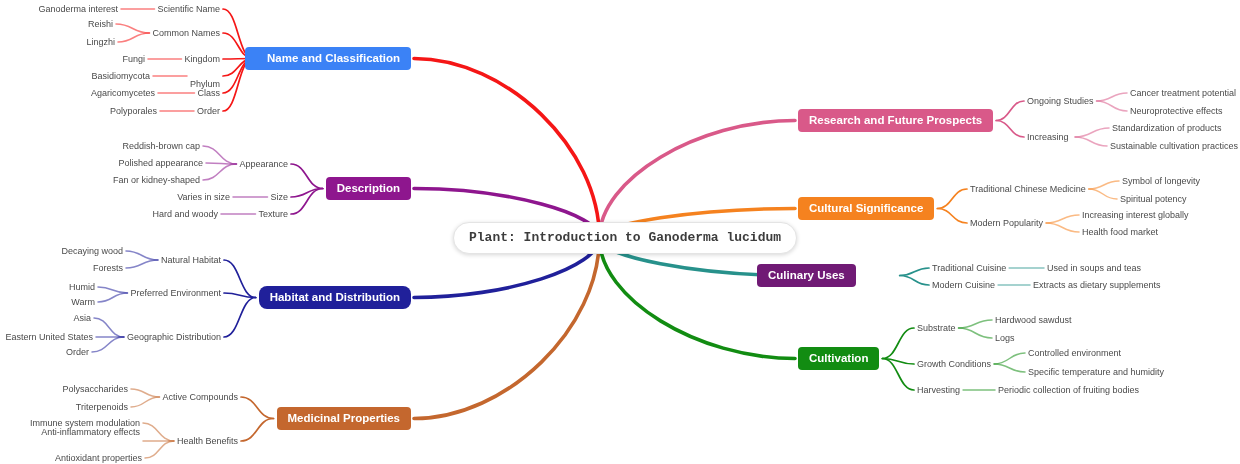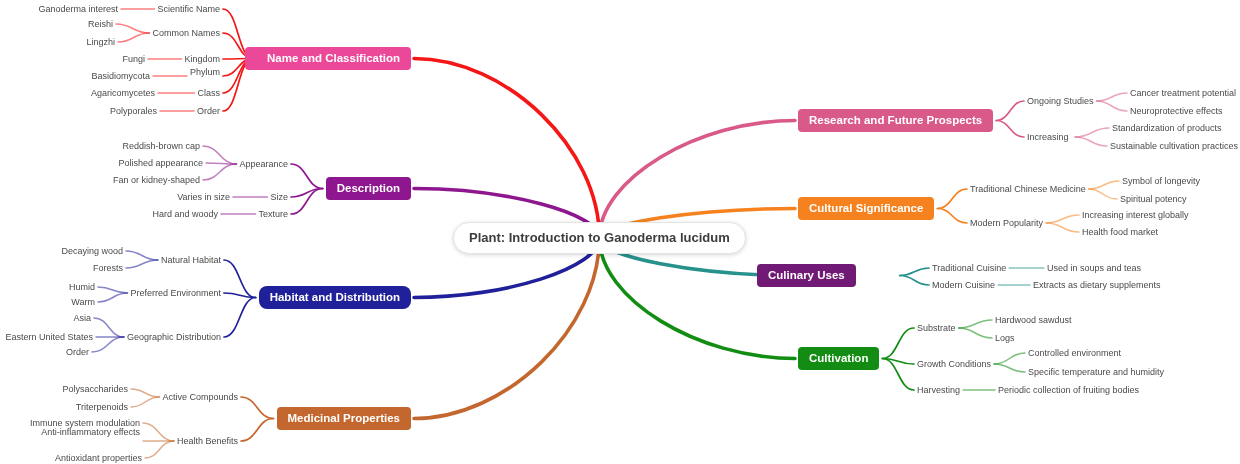"Name and Classification" div.box { background: #ec4899 -> #3b82f6 }
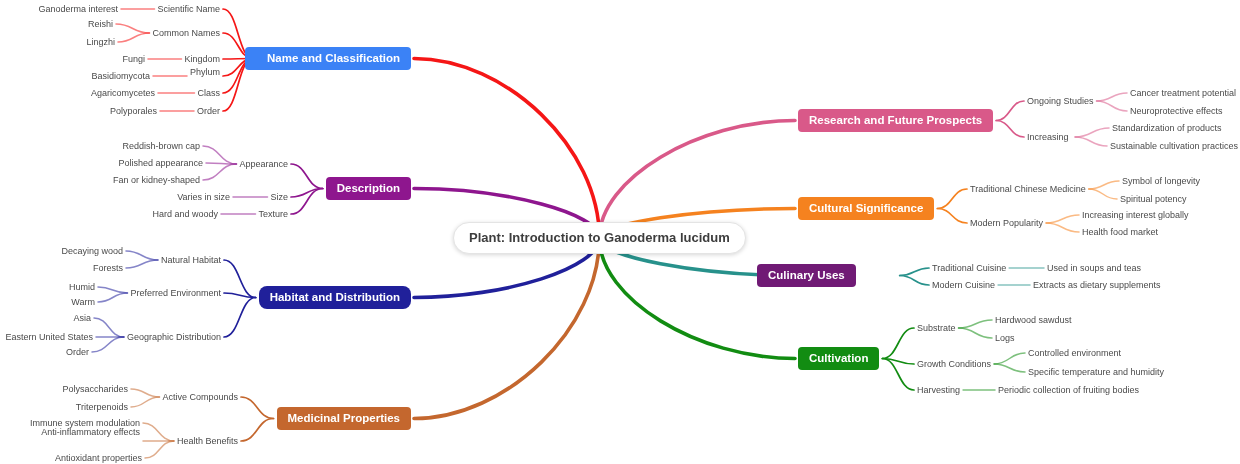"Phylum" div.t { top: 66px -> 78px }
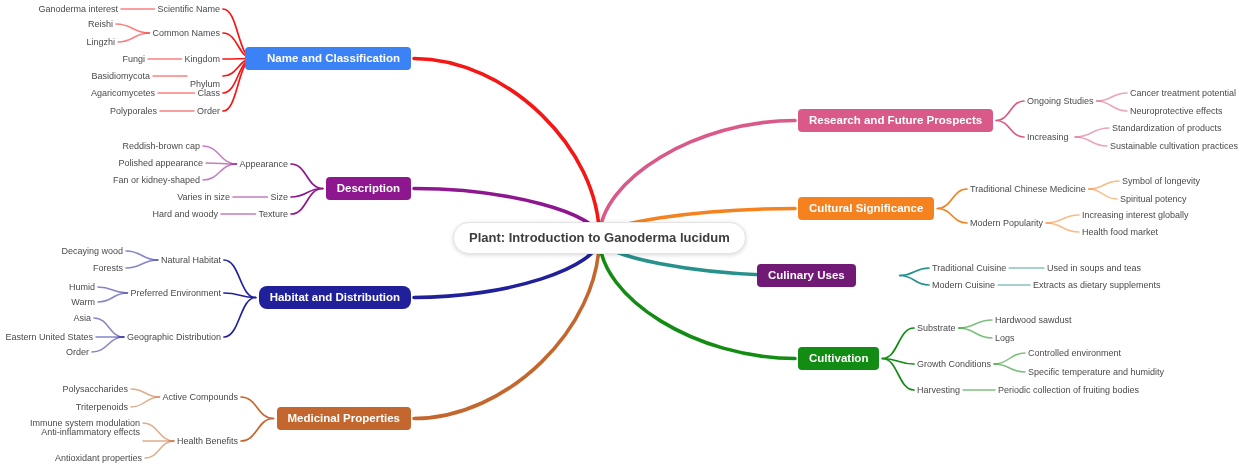"Plant: Introduction to Ganoderma lucidum" .root { font-family: none -> Liberation Mono, monospace }
